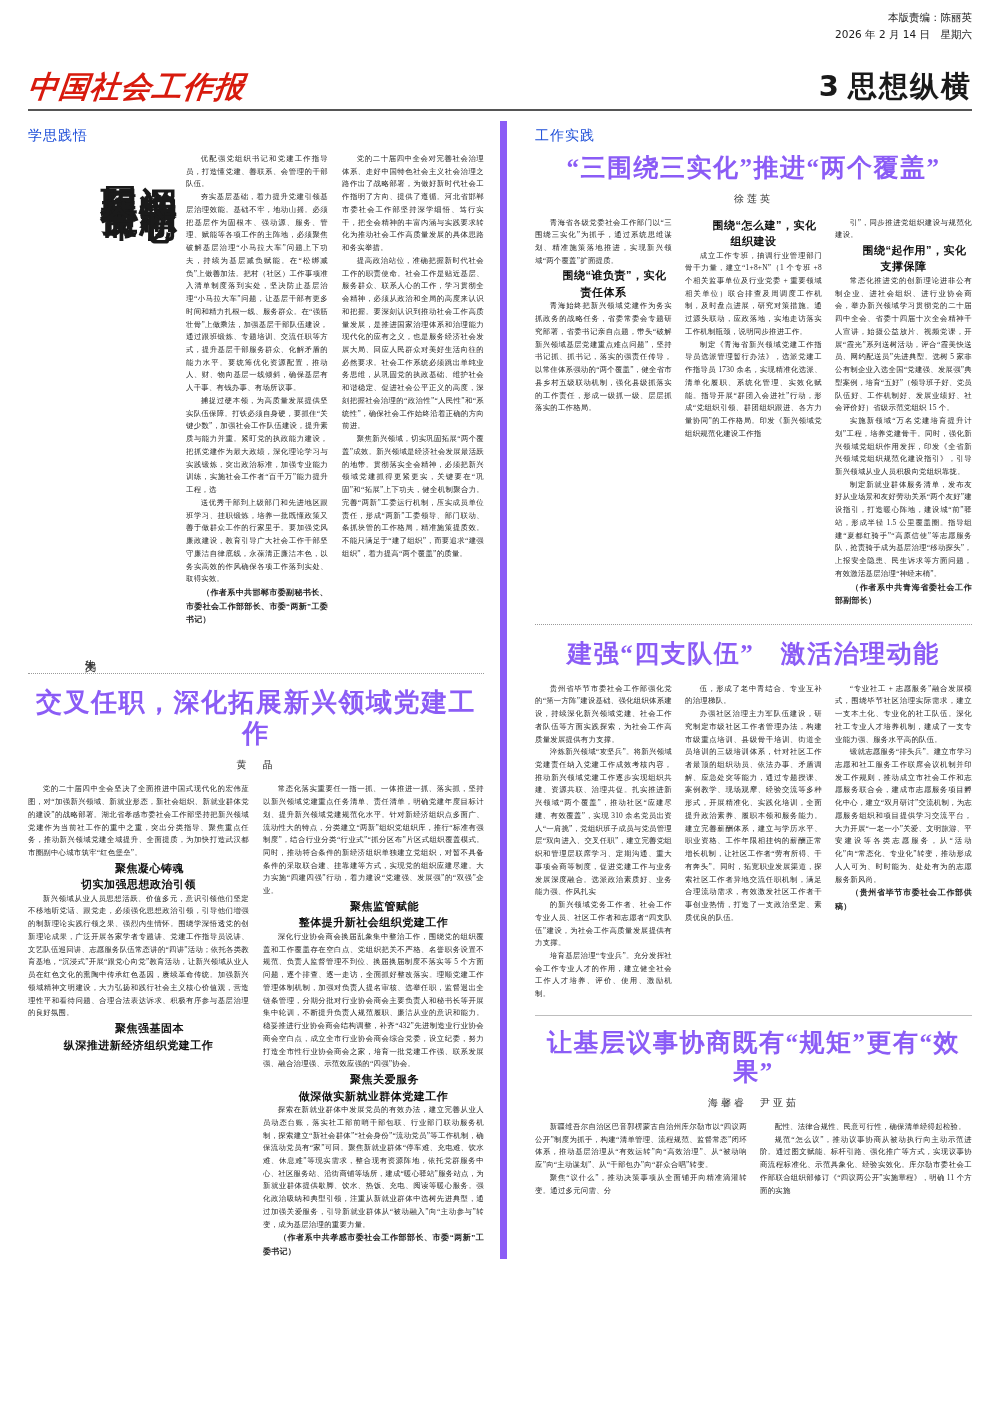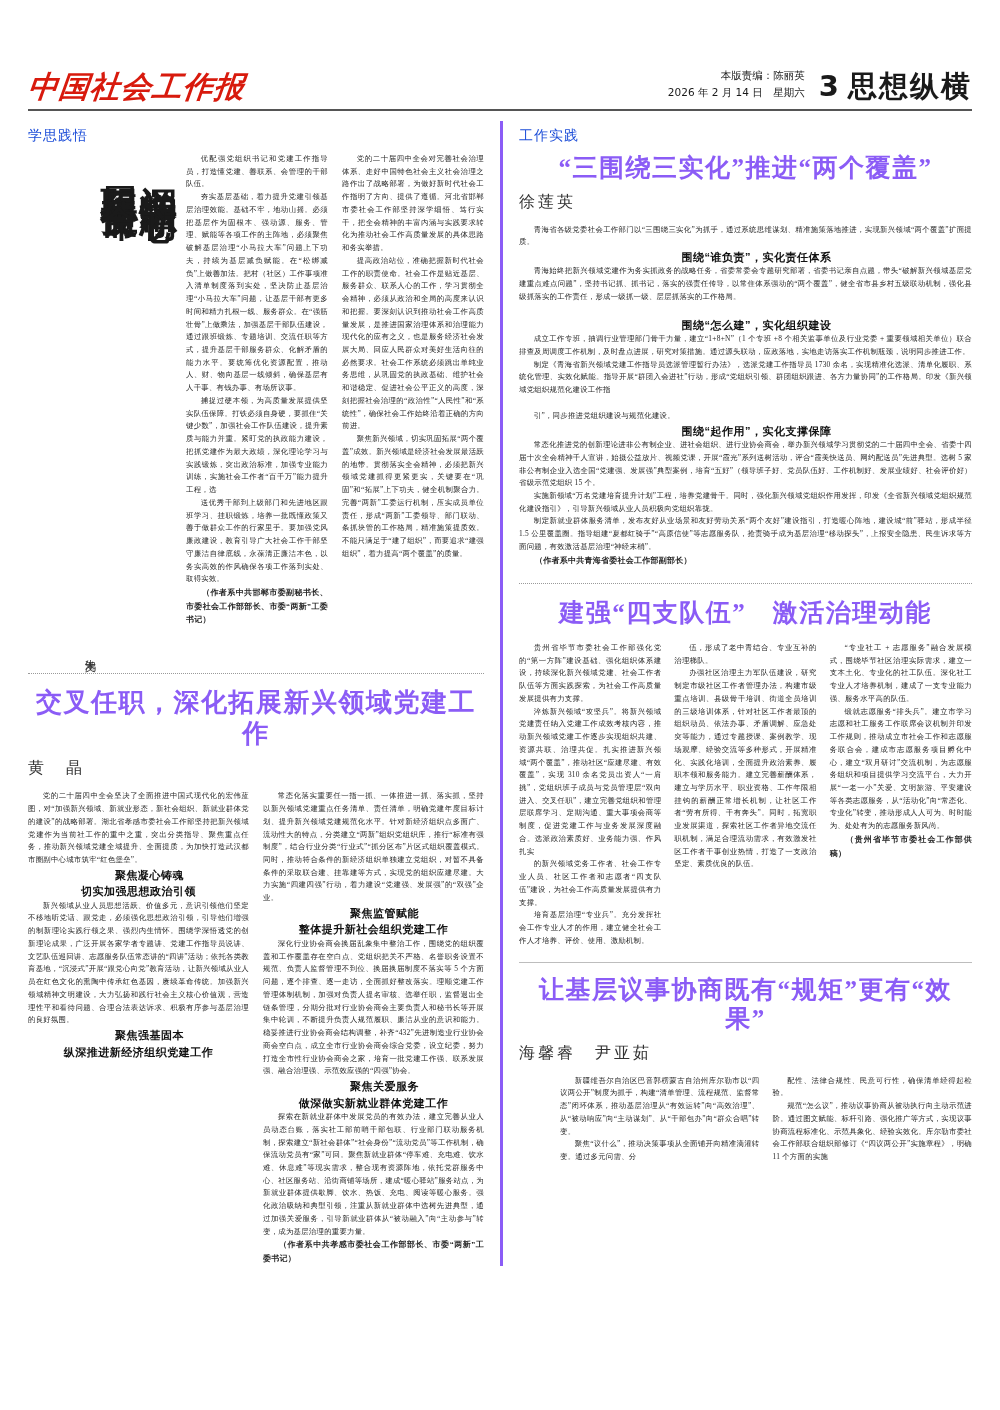"本版责编：陈丽英" .masthead-right { flex-direction: none -> column; gap: 14px -> 28px }
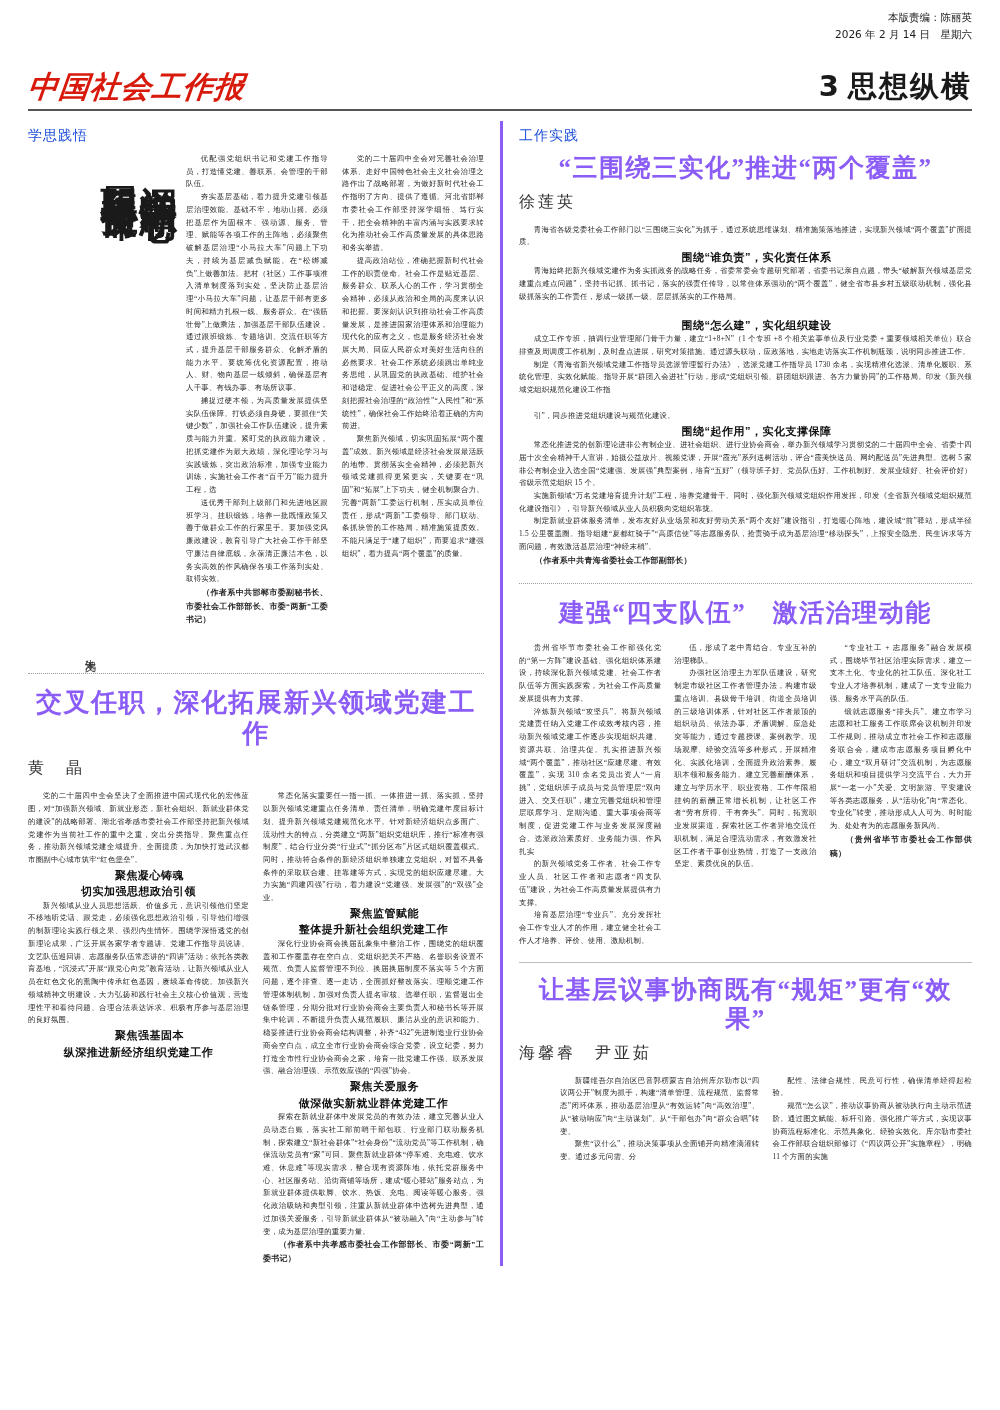"工作实践" .half.right { border-left: 3px solid #8b5cf6 -> 7px solid #8b5cf6; padding-left: 16px -> 28px }
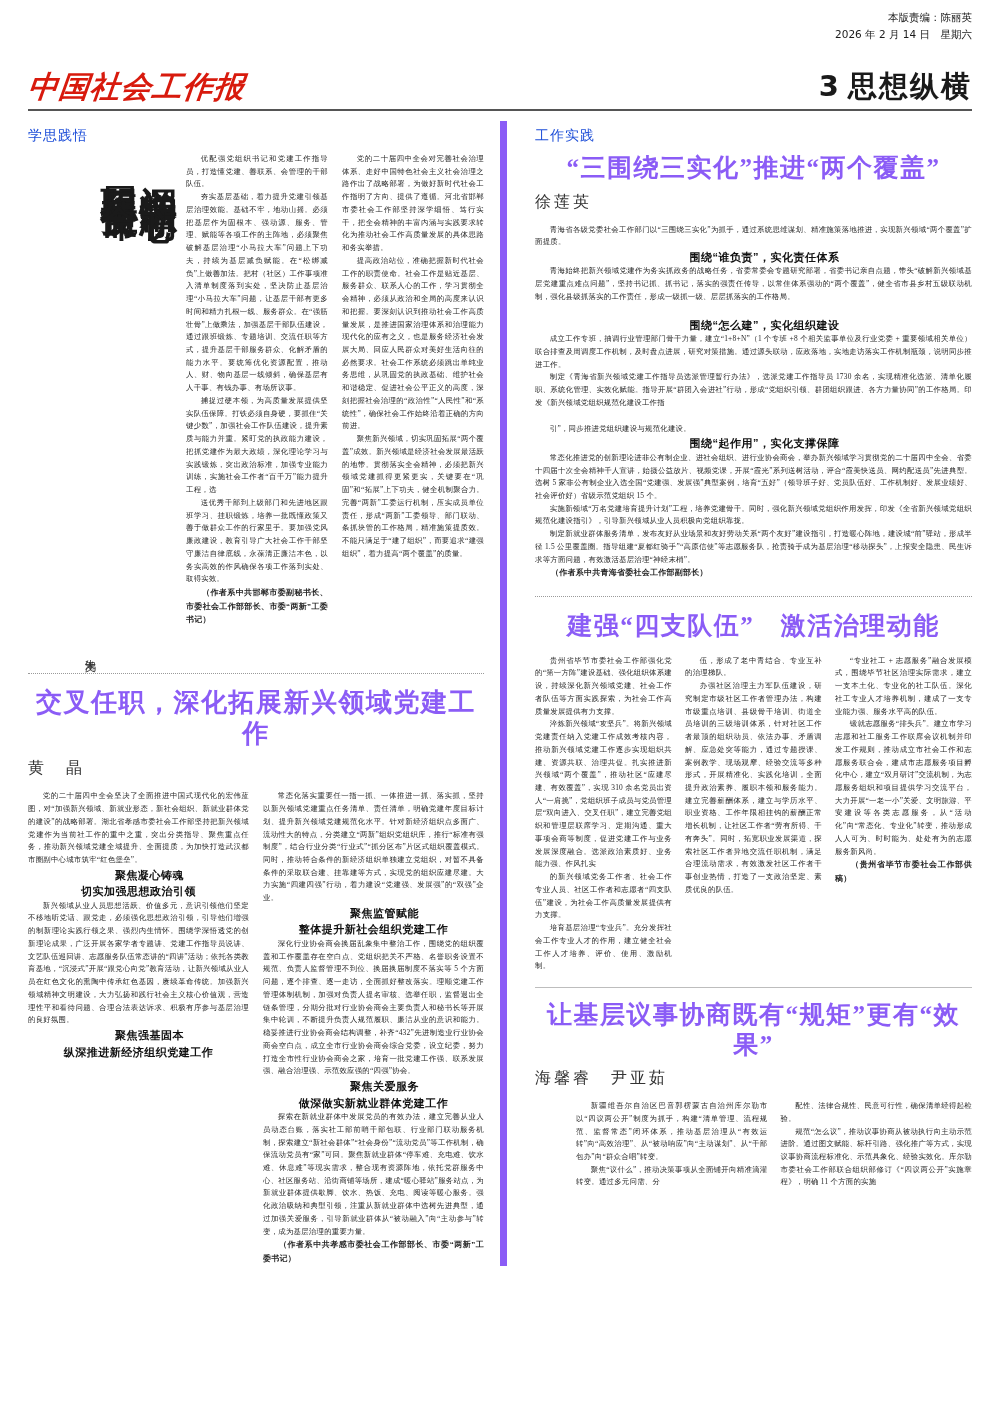"徐莲英" .art-author { font-size: 16px -> 10px; text-align: left -> center }
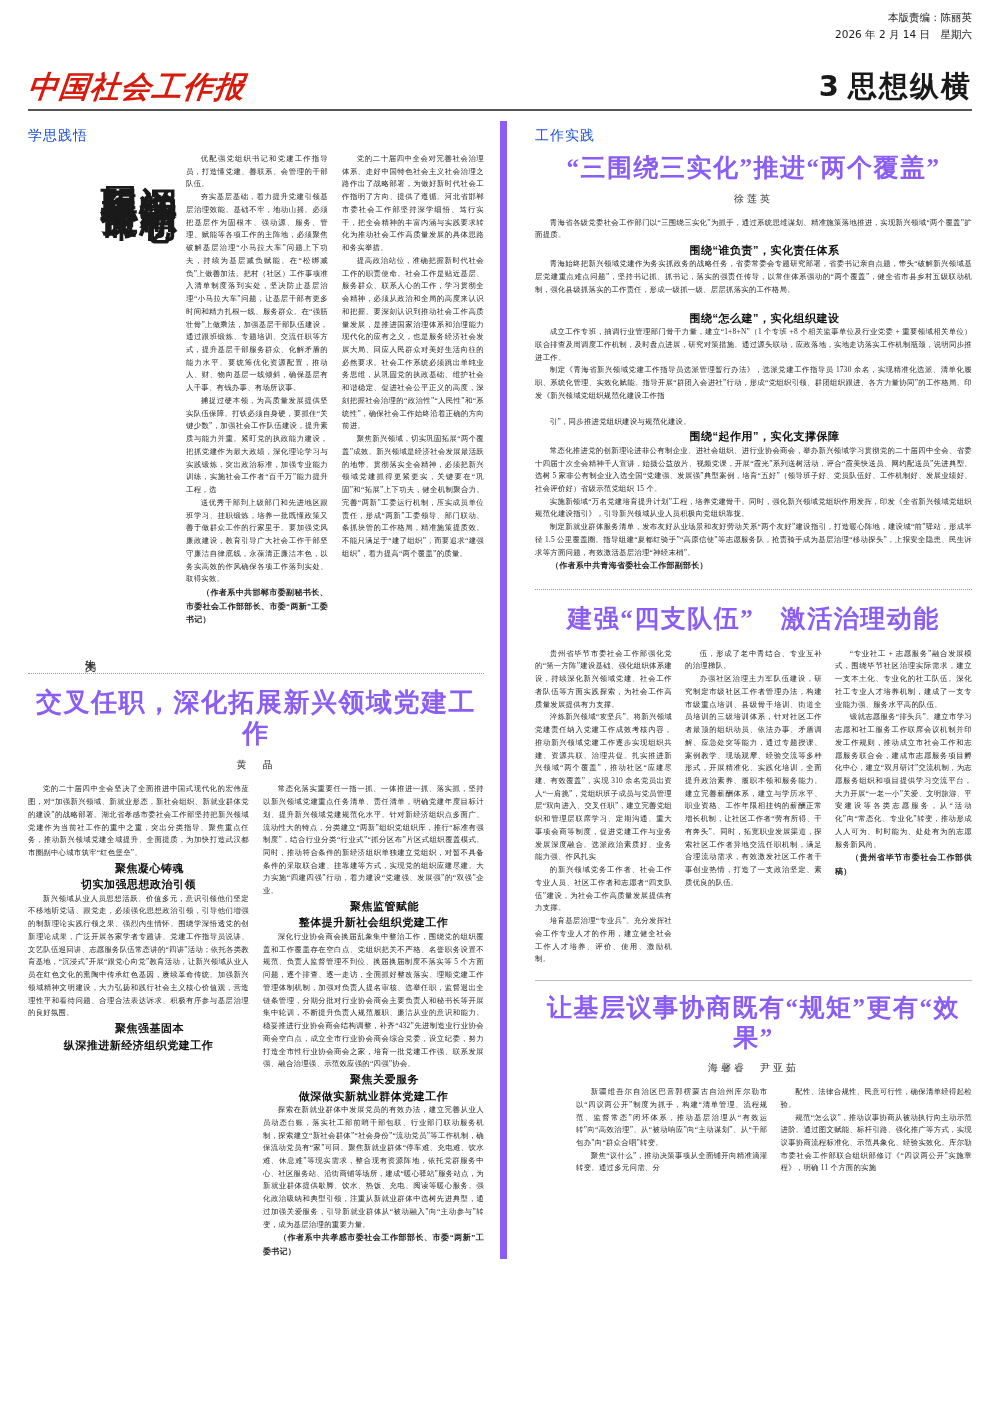"青海省各级党委社会工作部门以“三围绕三实化”为抓手，通过系统思维谋划、精准施策落" div { flex-direction: column -> none }
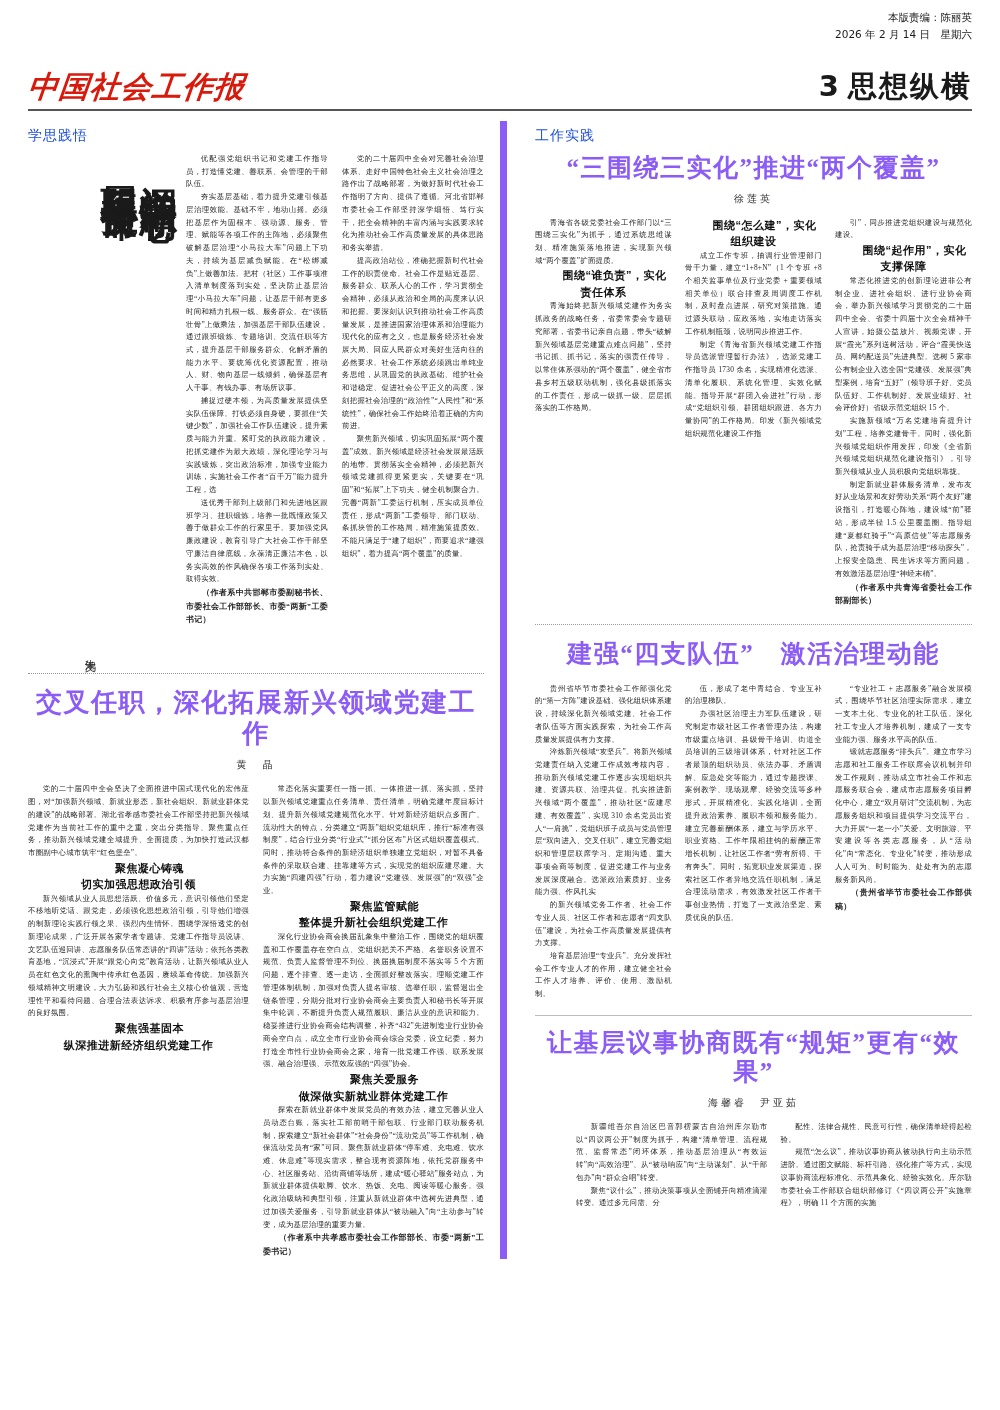"新疆维吾尔自治区巴音郭楞蒙古自治州库尔勒市以“四议两公开”制度为抓手，构建“清单" div.flowtext { margin-left: 41px -> none }
